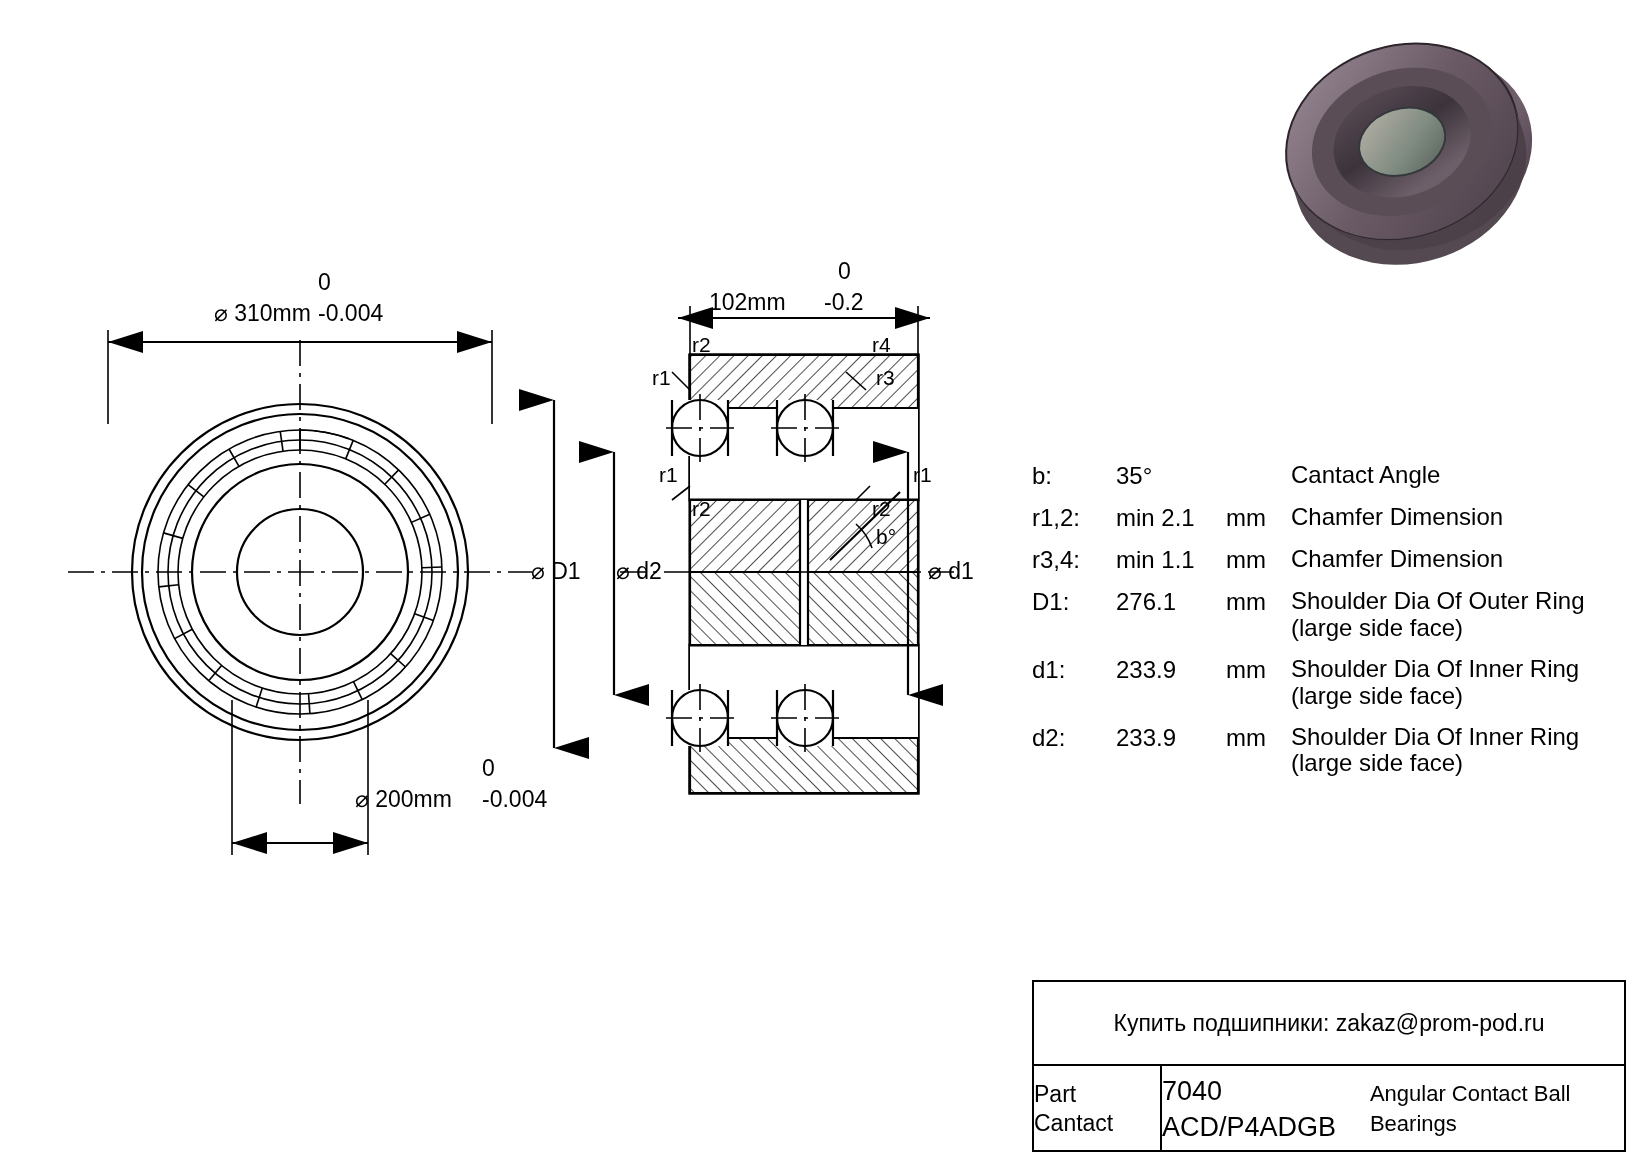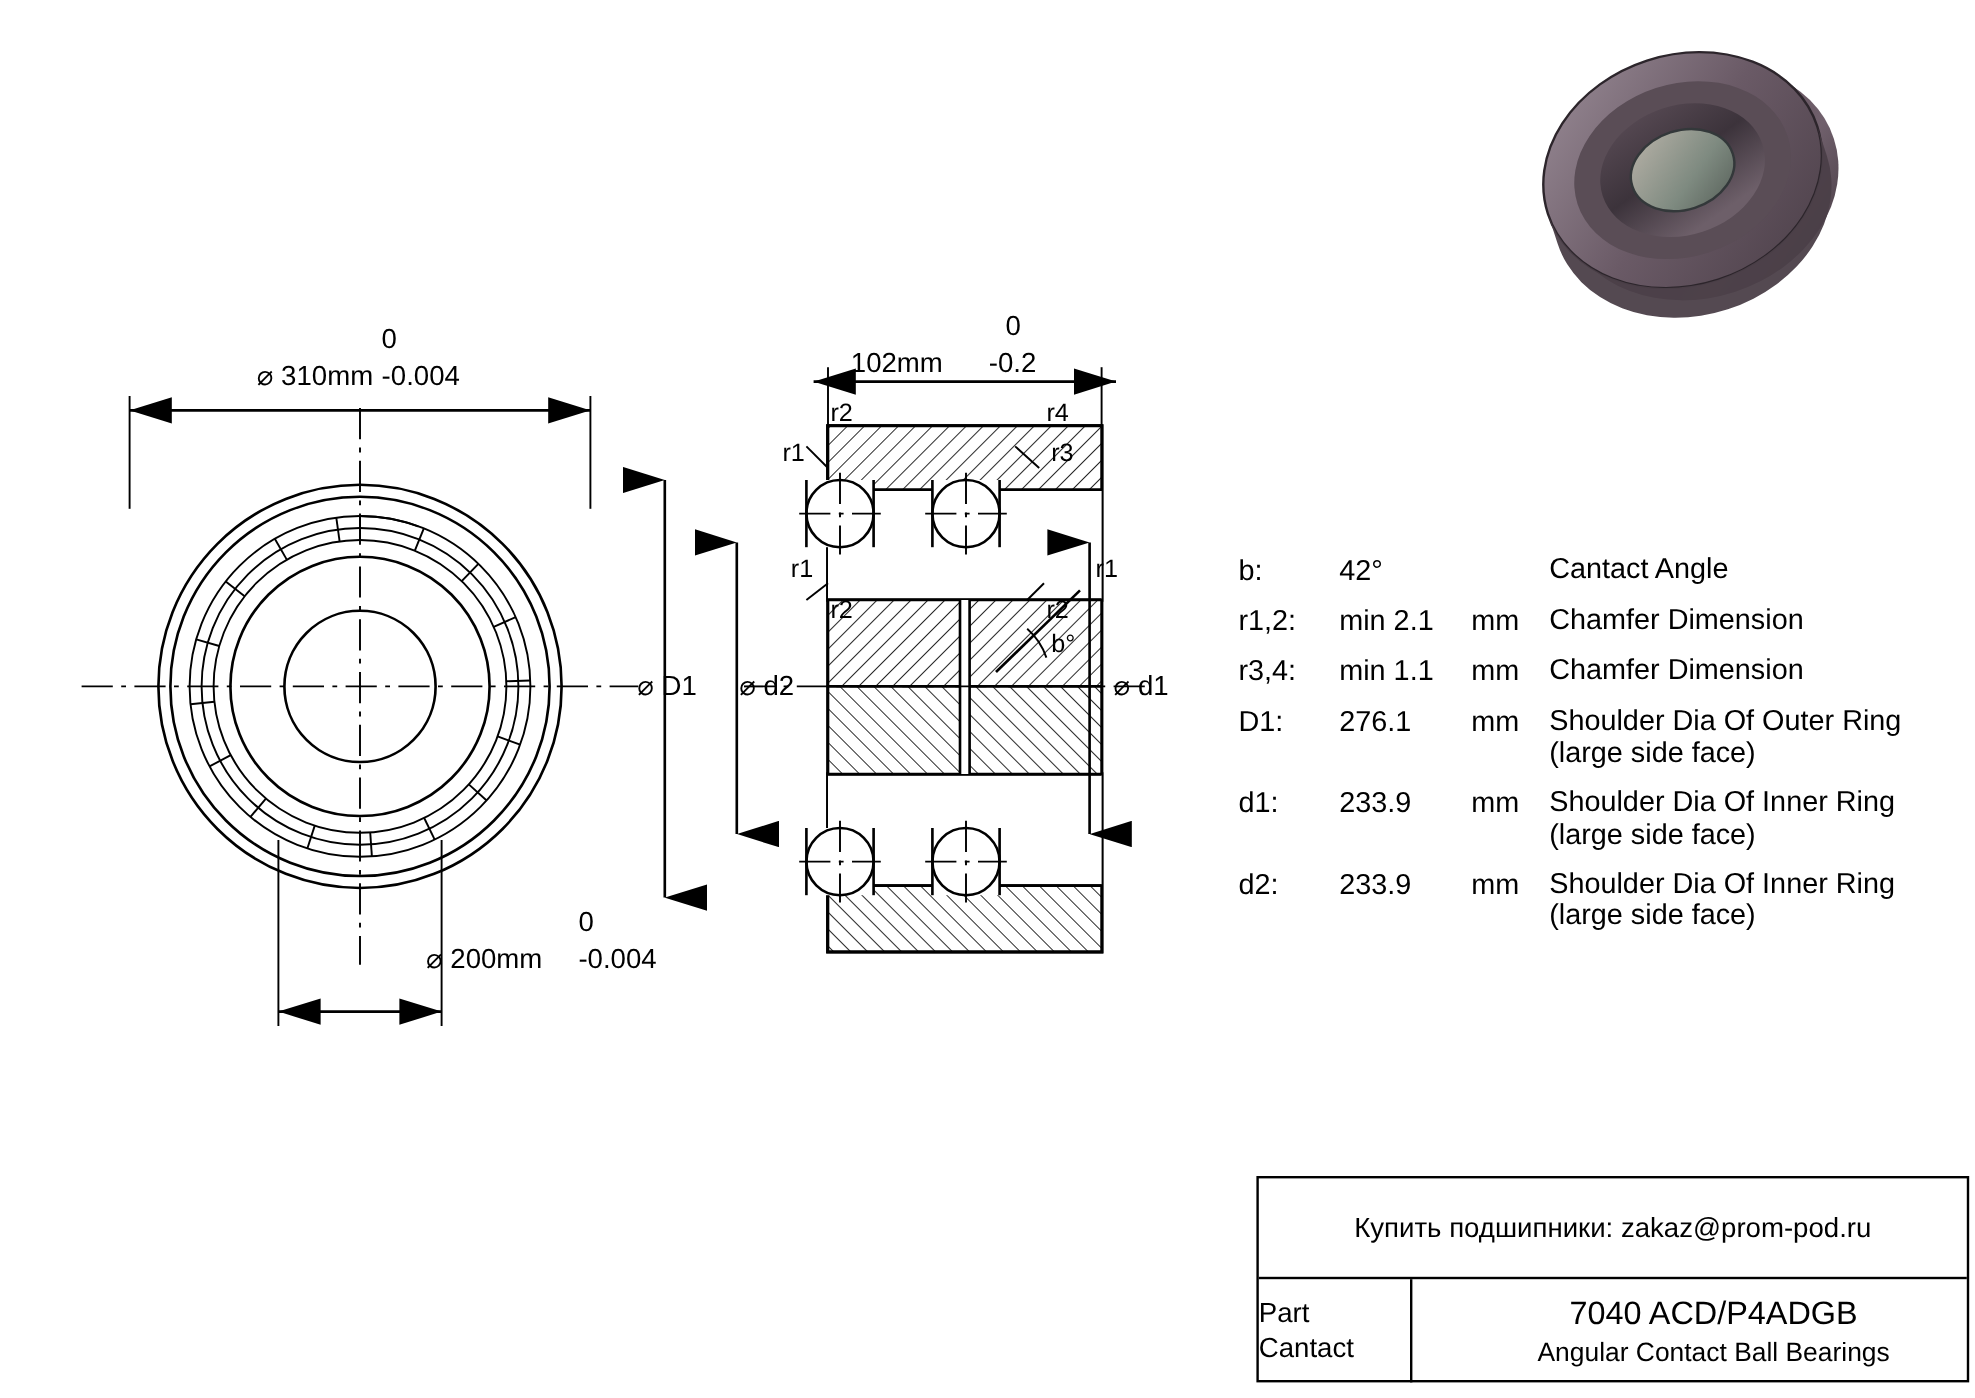"42°" span.spec-val { text: 42 -> 35 }
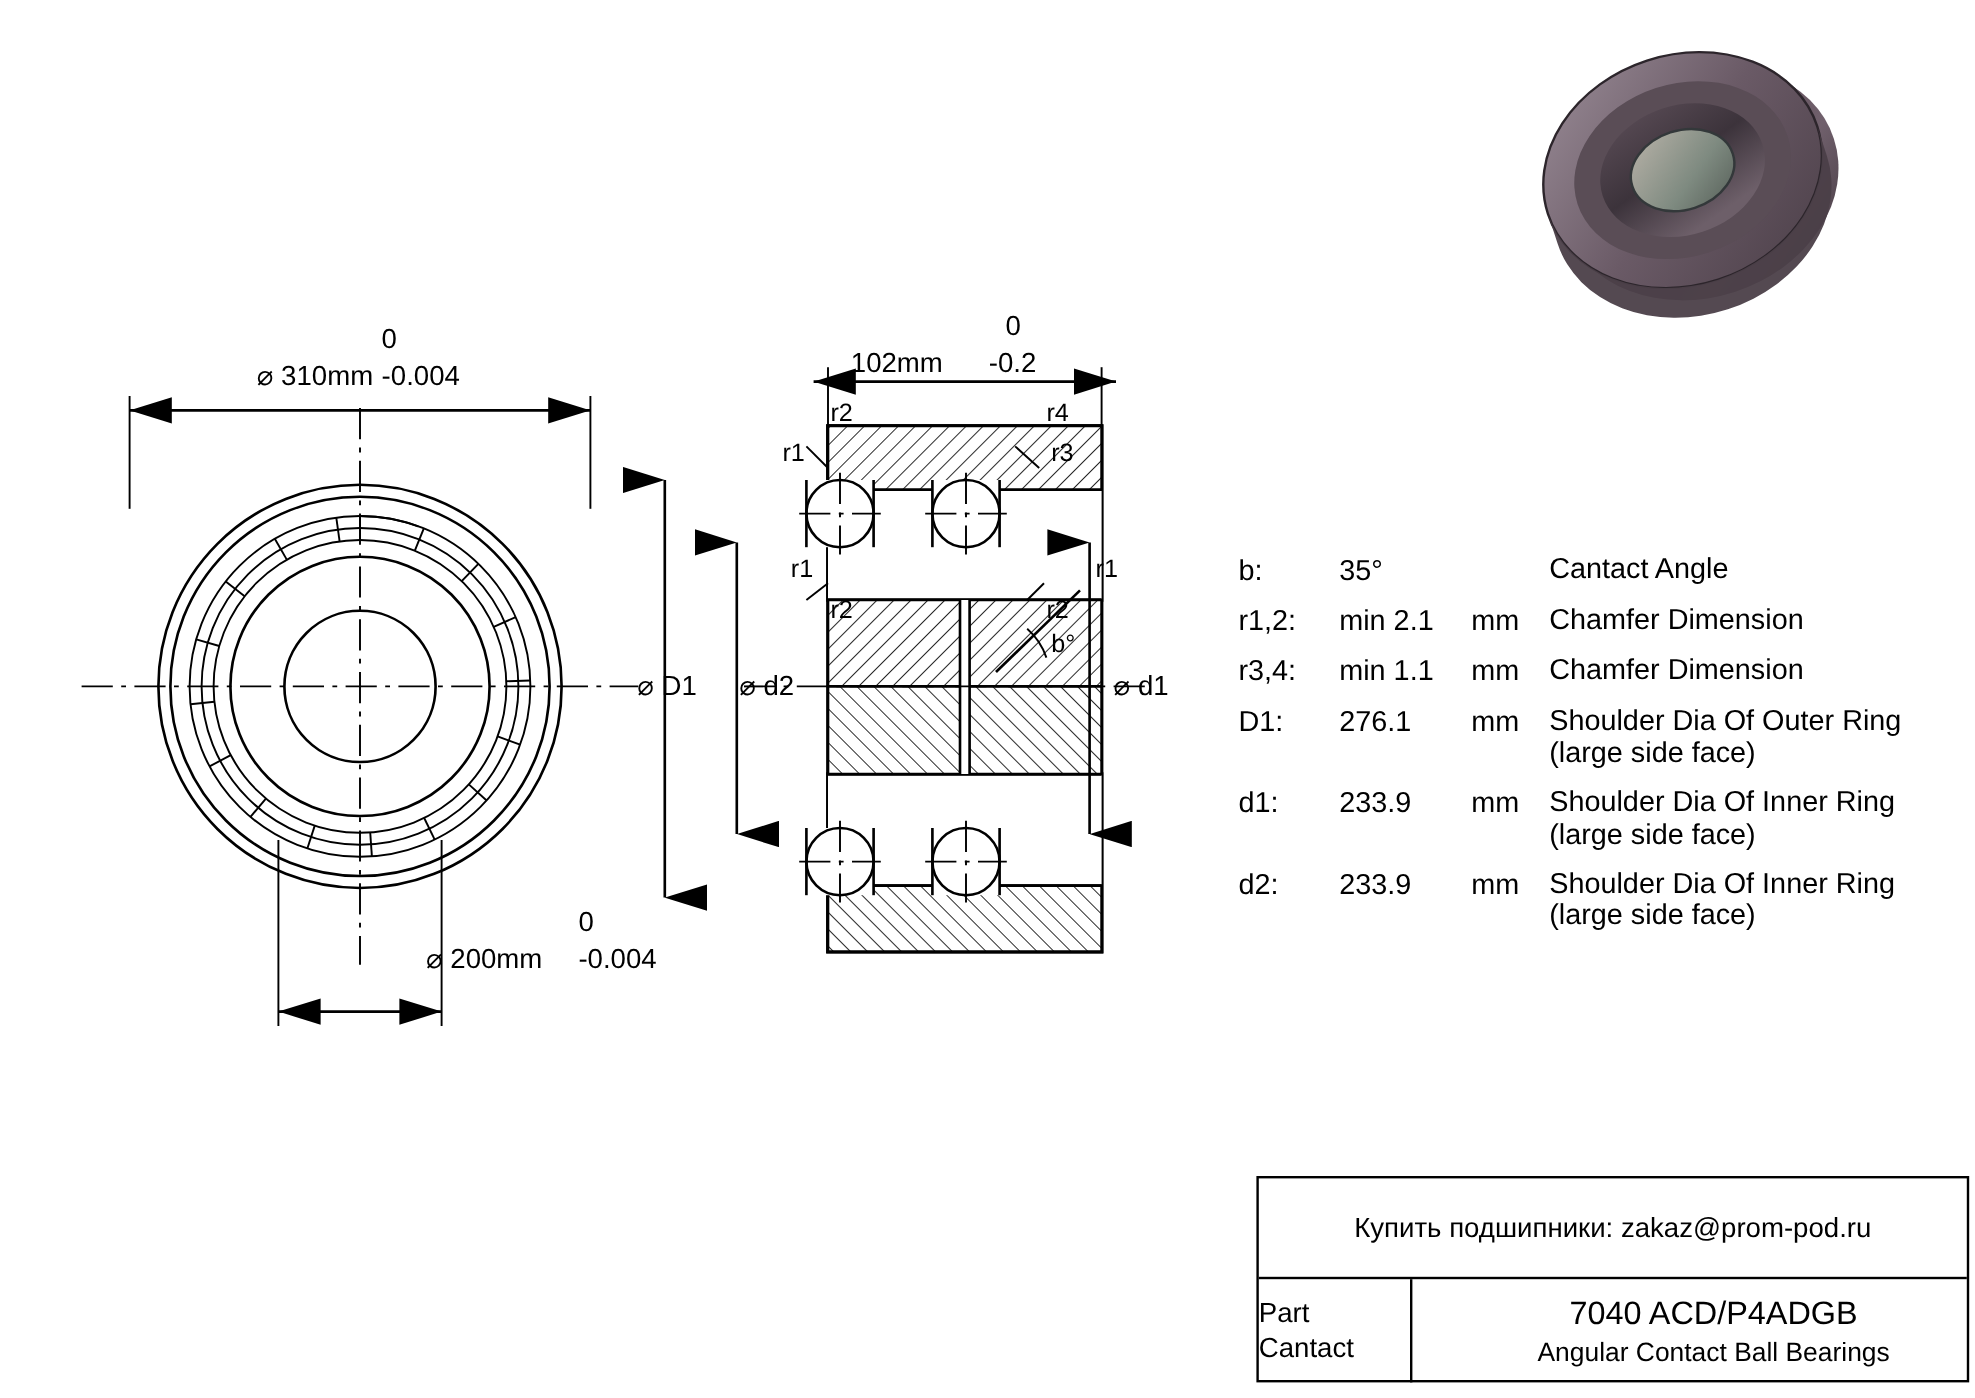"Купить подшипники: zakaz@prom-pod.ru" .titleblock { margin-left: 15px -> none }
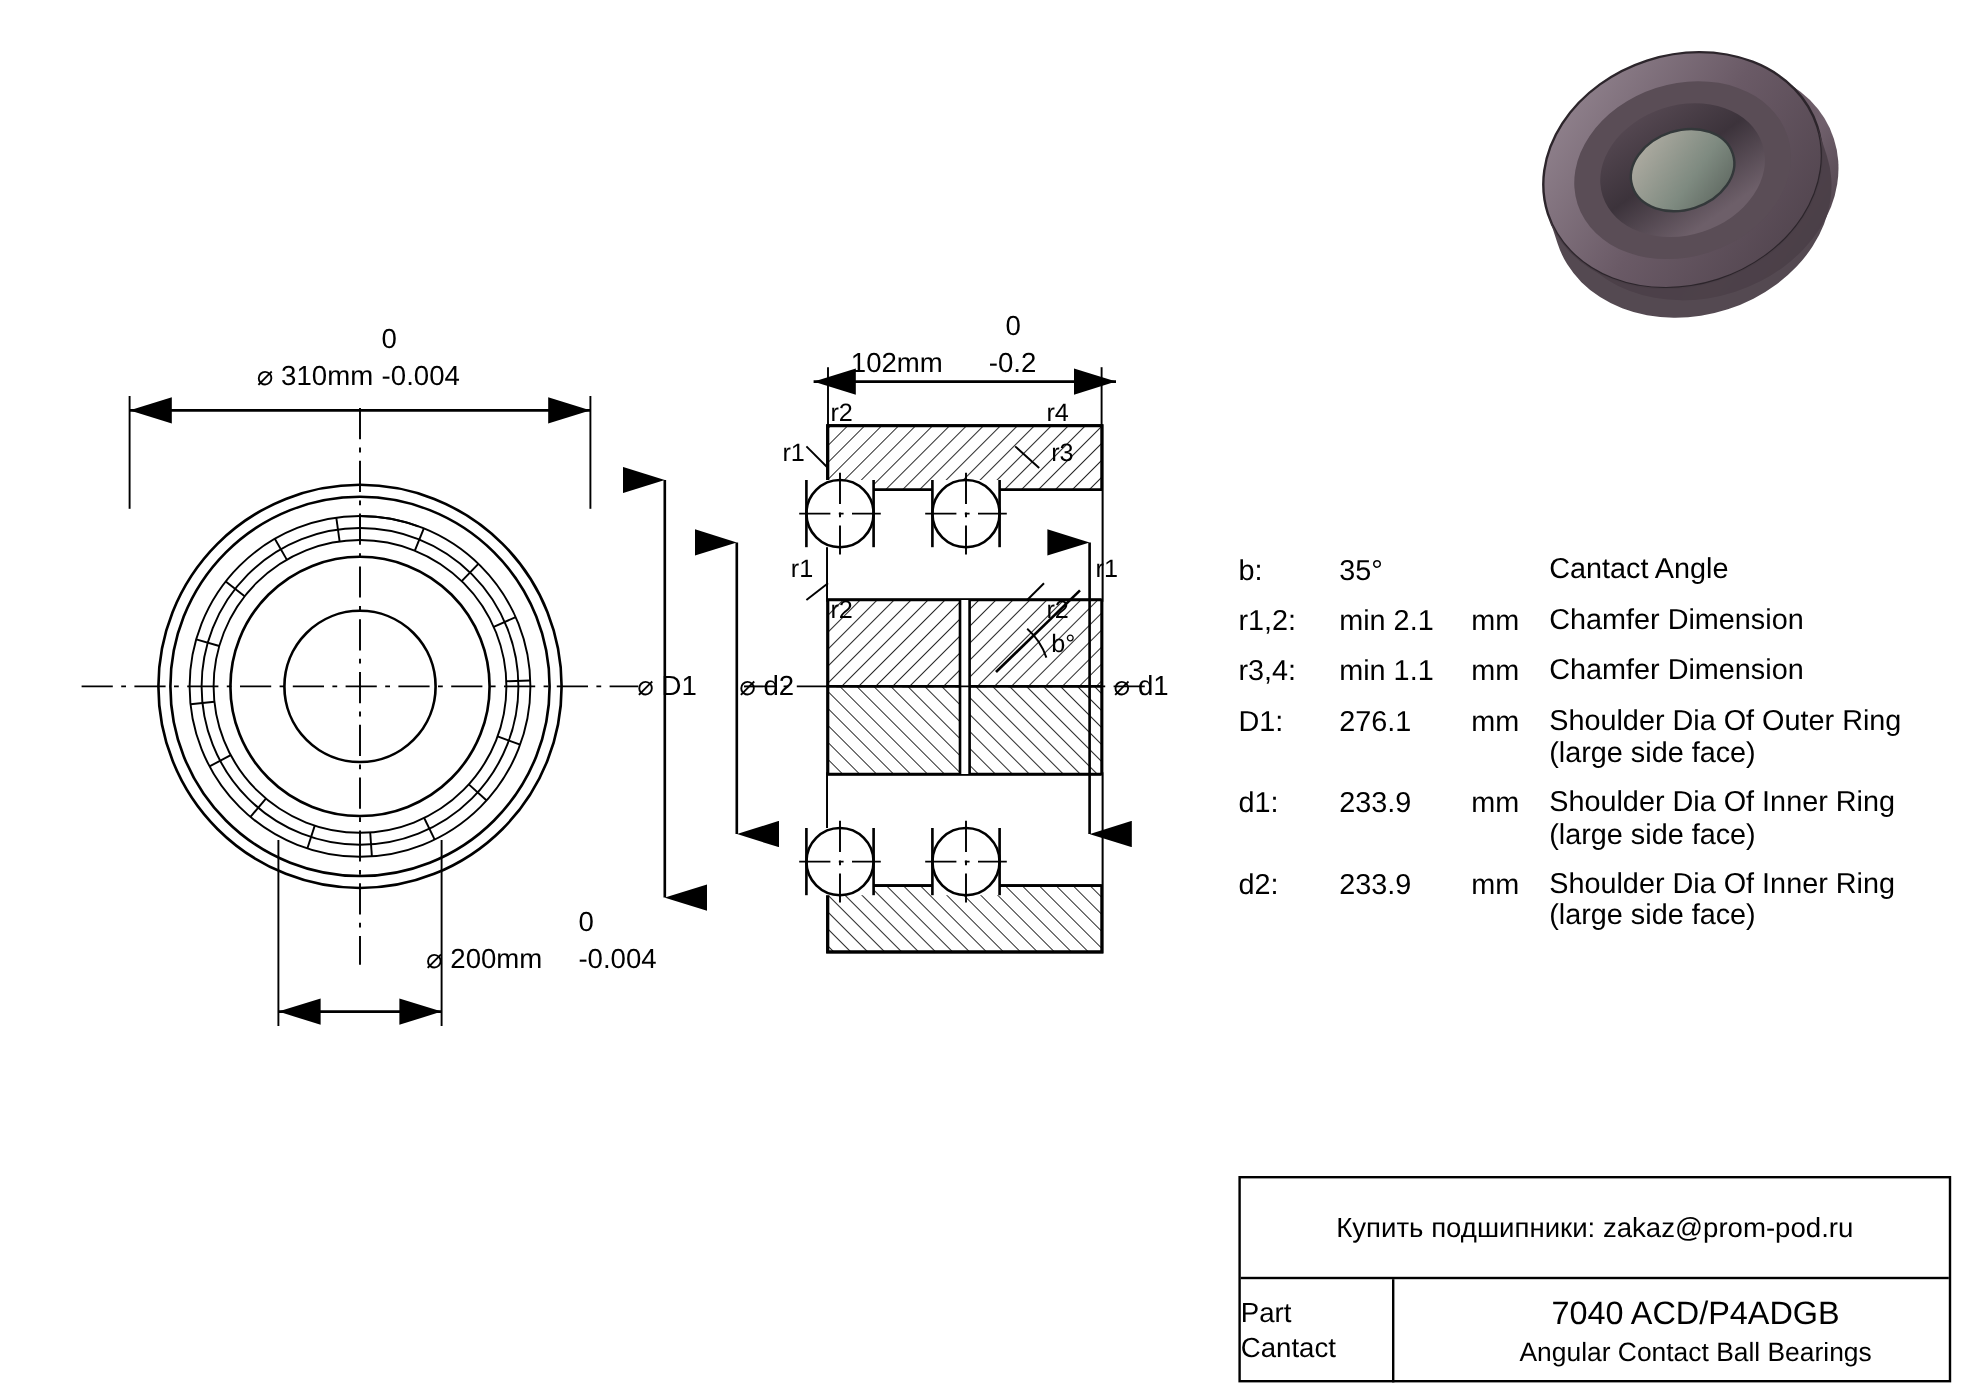"7040 ACD/P4ADGB" .tb-part-val { flex-direction: column -> none; padding-left: 40px -> none }
